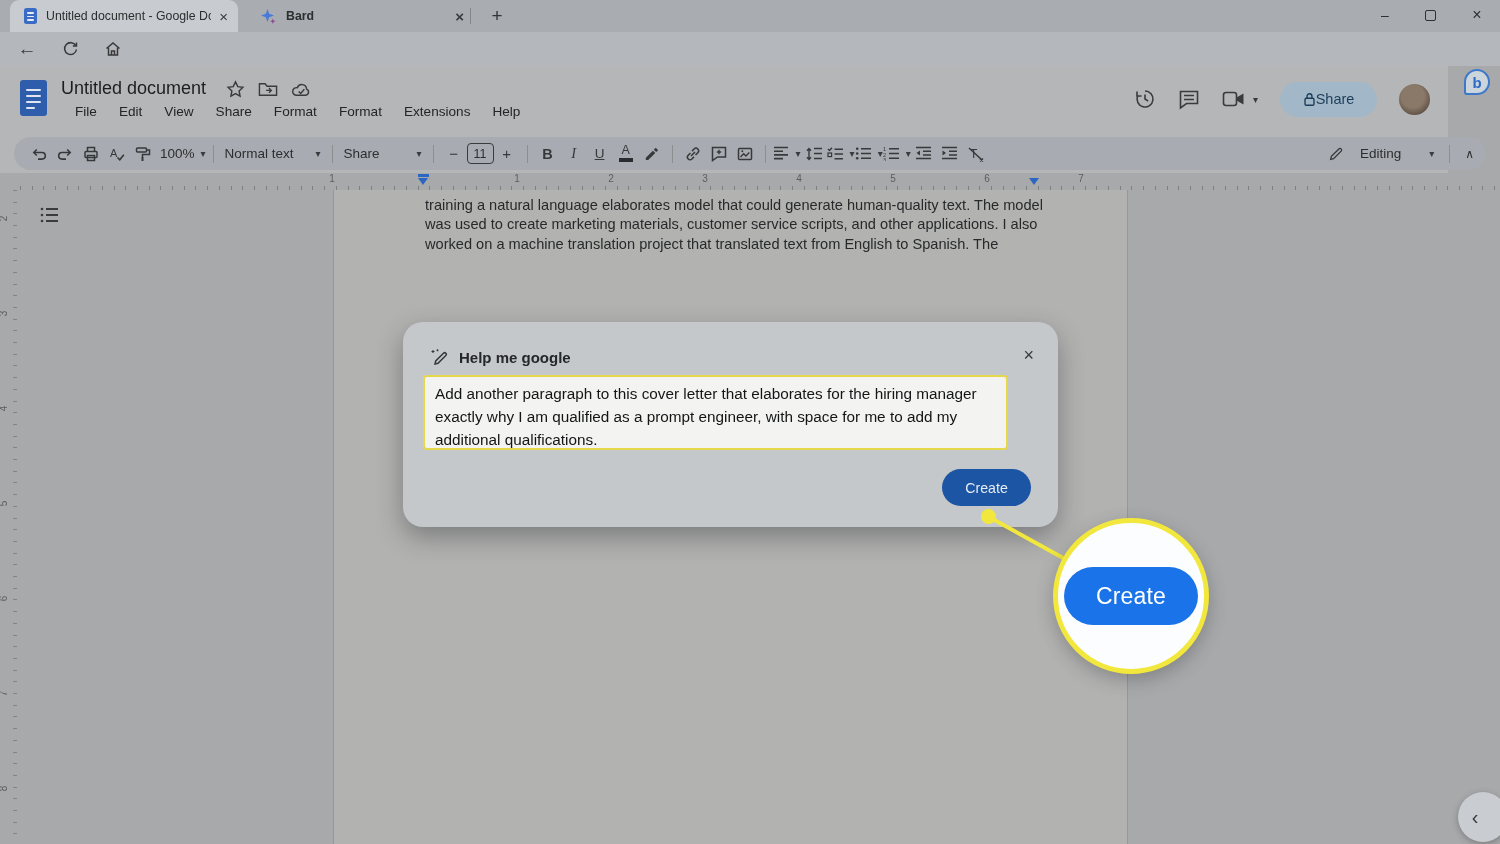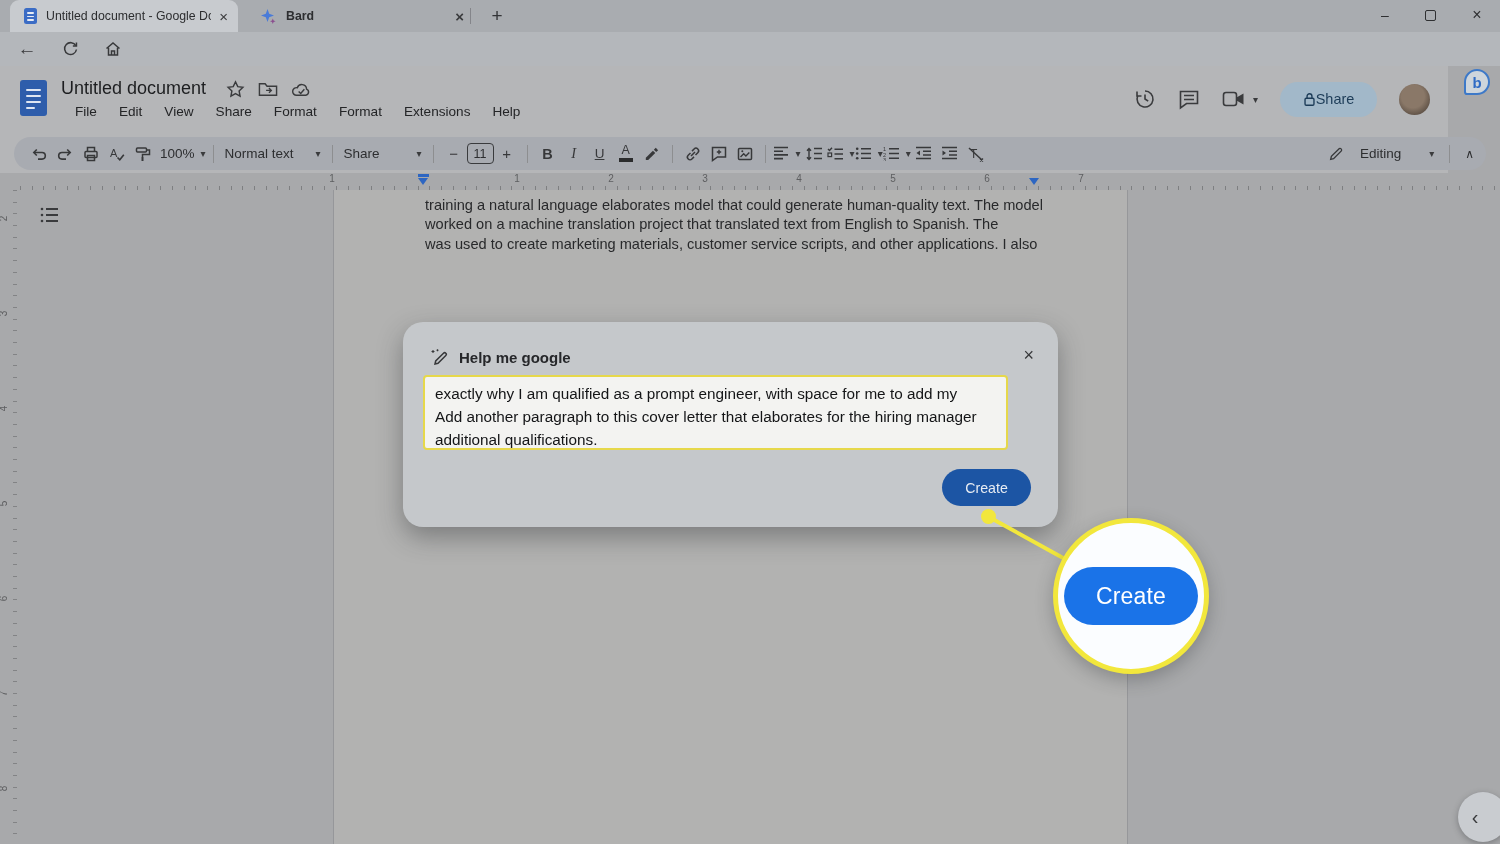"worked on a machine translation" div { order: before "was used to create marketing" -> after "was used to create marketing" }
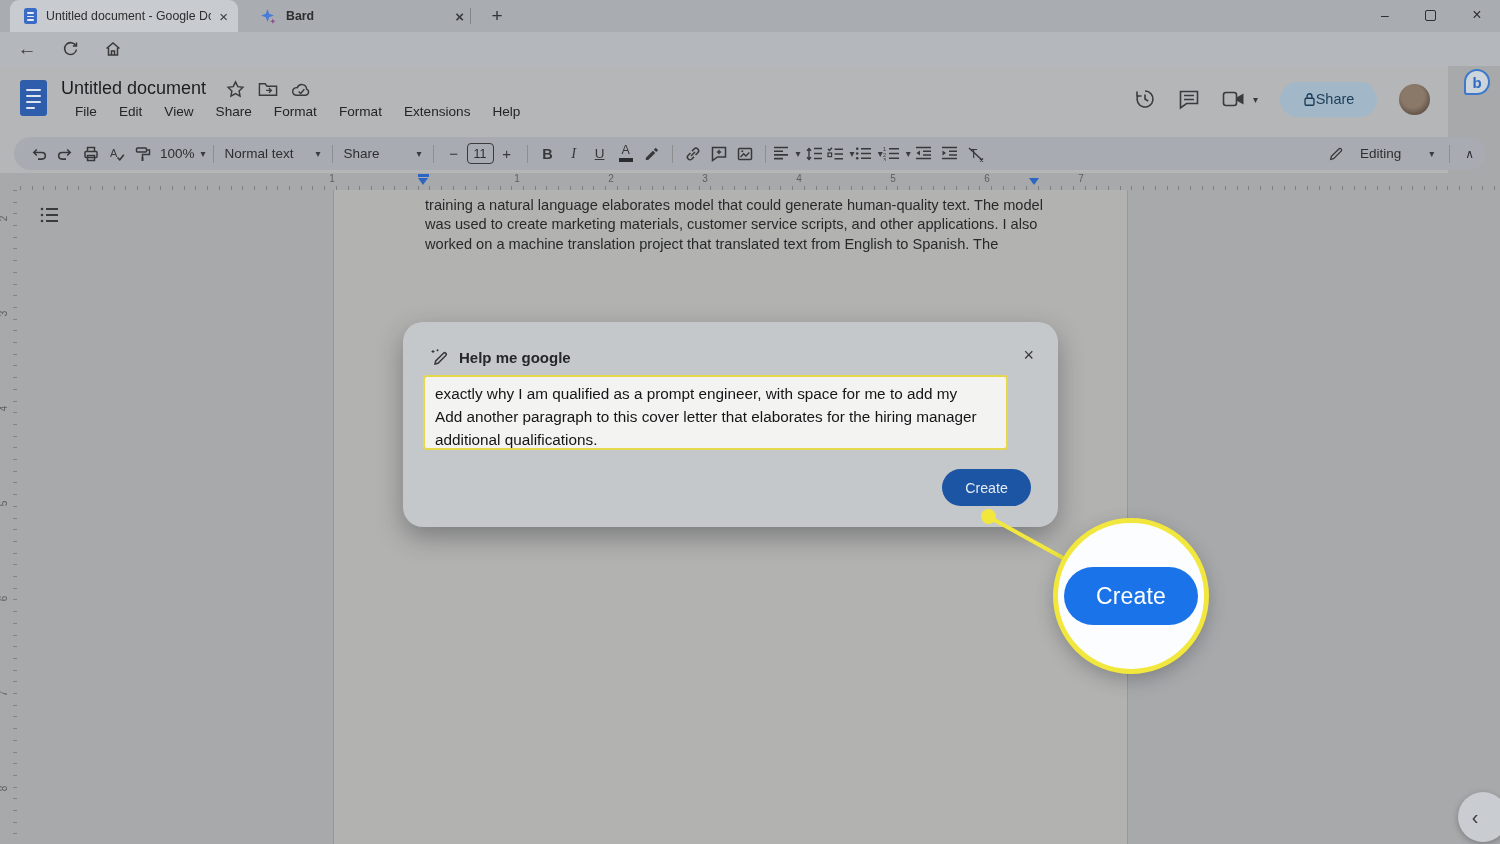"exactly why I am qualified" div { order: before "Add another paragraph to this" -> after "Add another paragraph to this" }
